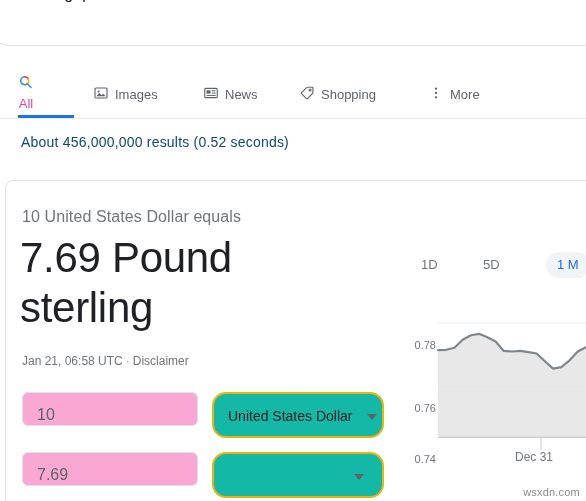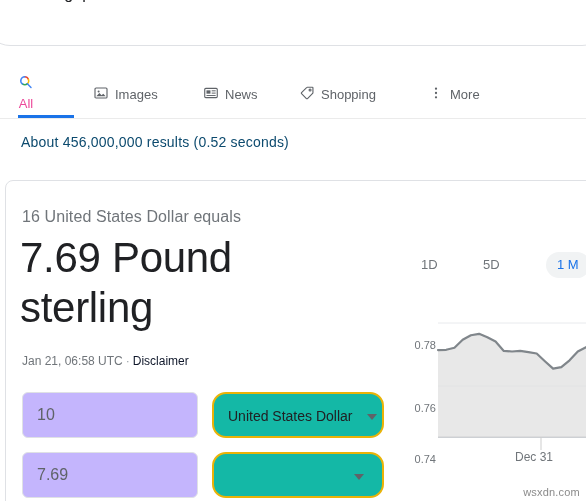"16 United States Dollar equals" div { text: 16 -> 10 }
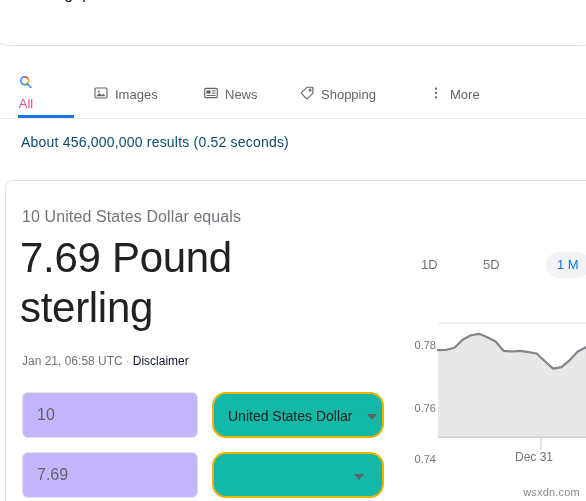"Disclaimer" #disclaimer-link { color: #0f172a -> #737373 }
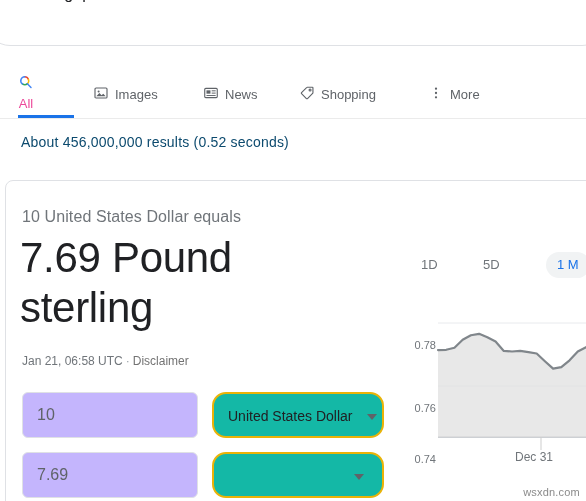"10" .amount-box { background: #c4b5fd -> #f9a8d4; height: 46px -> 34px }
